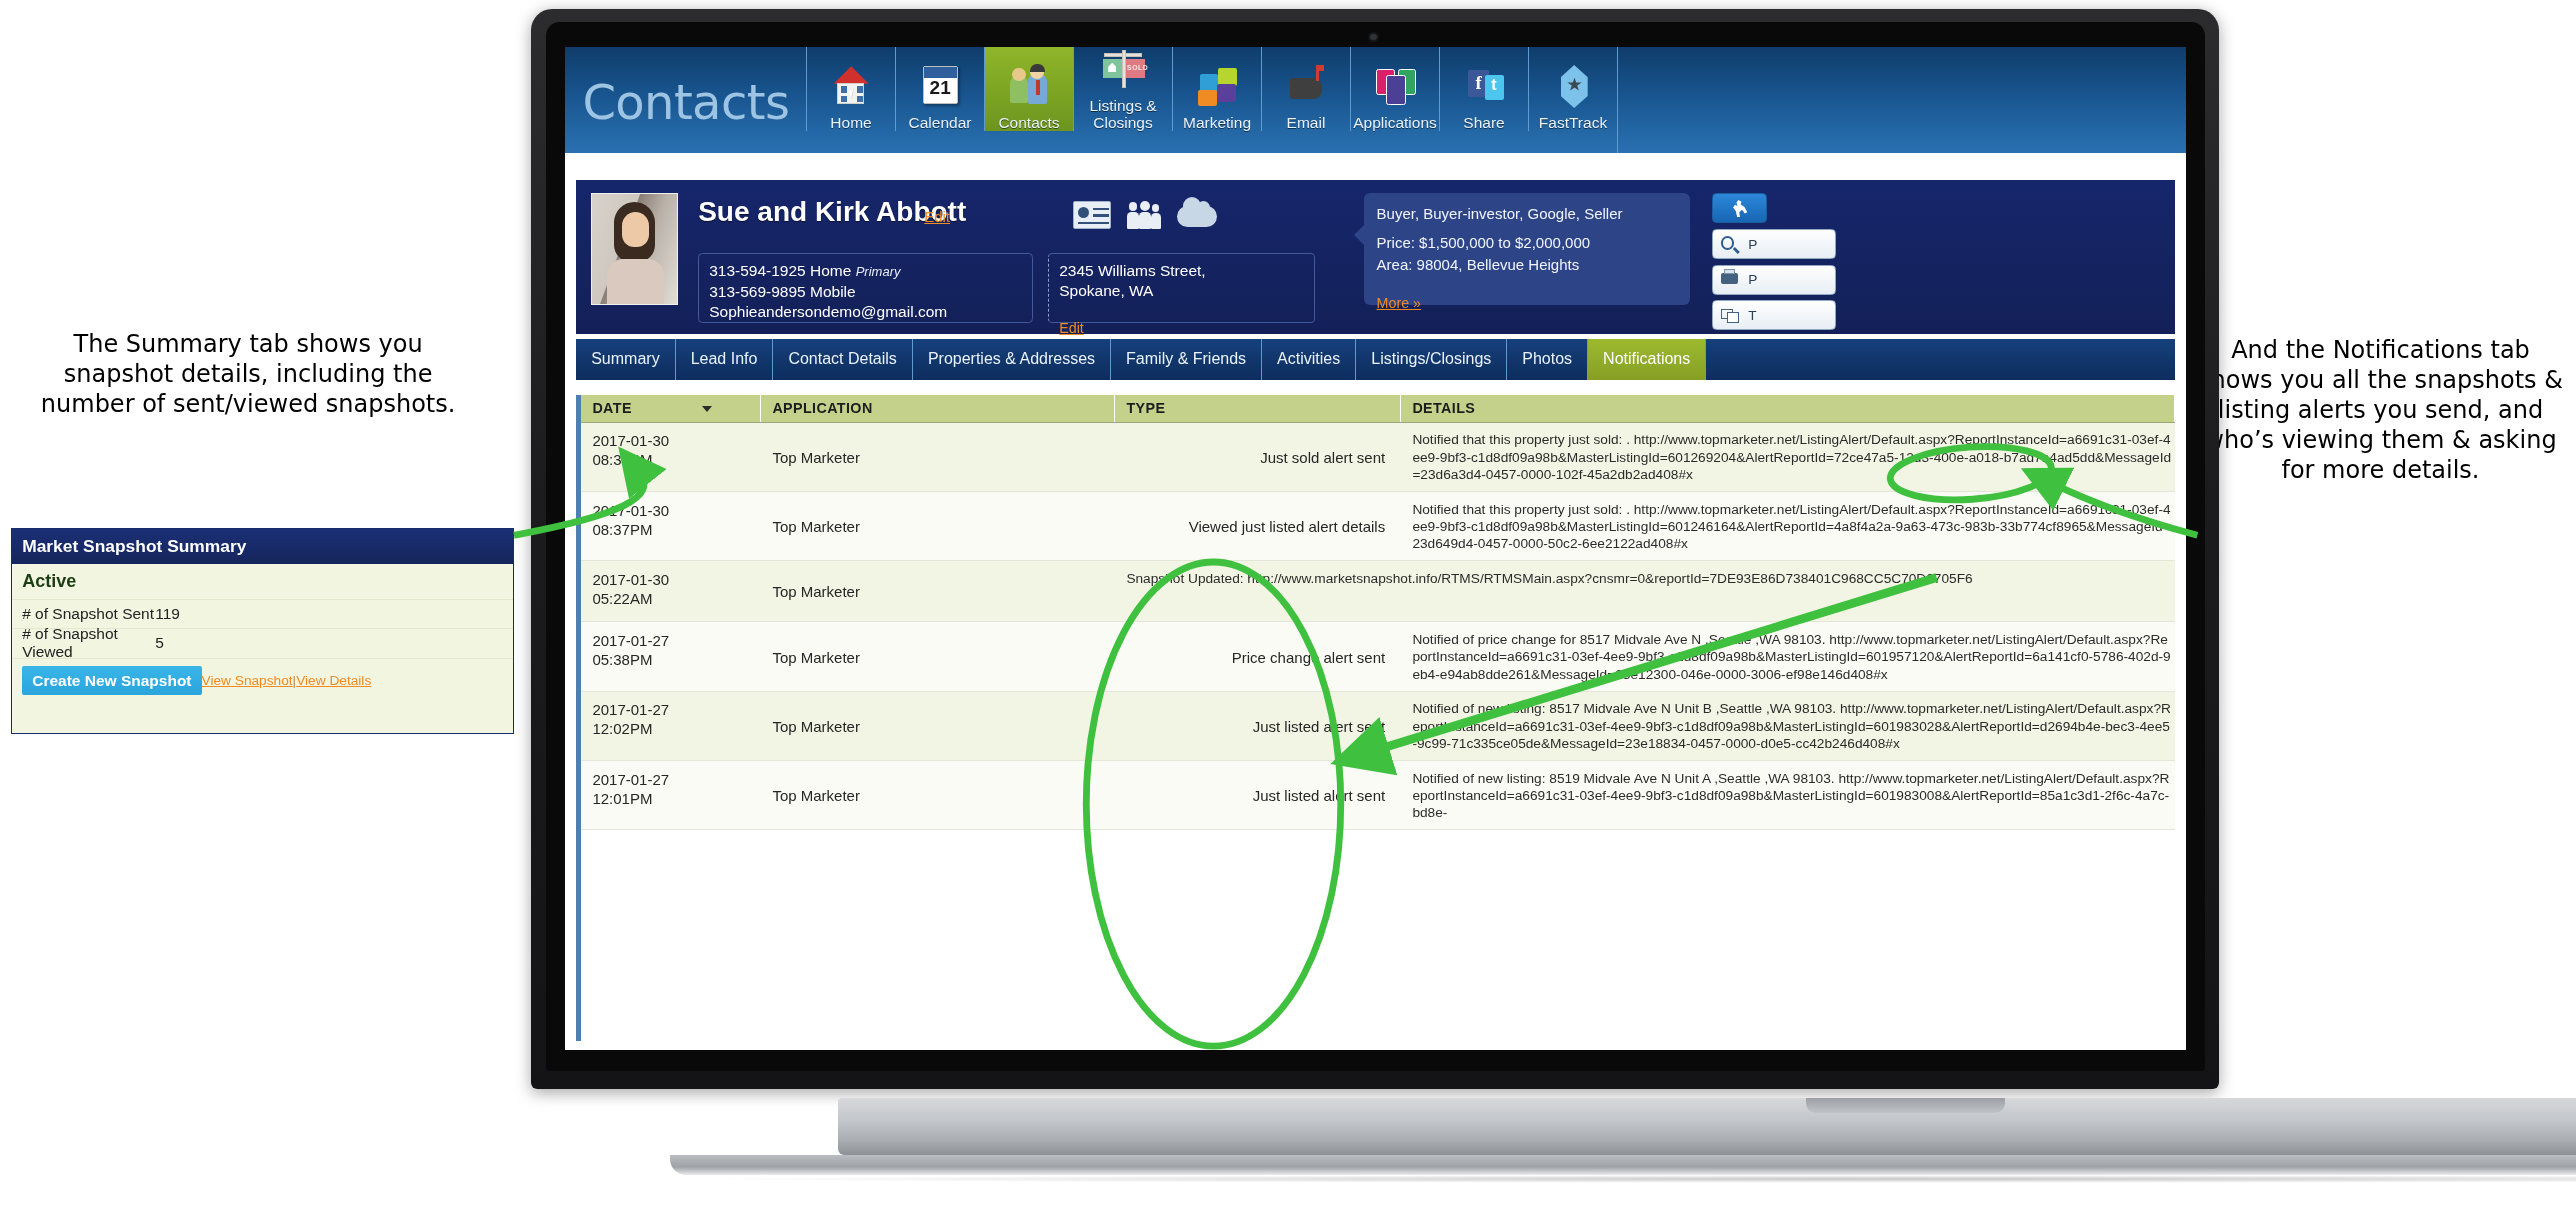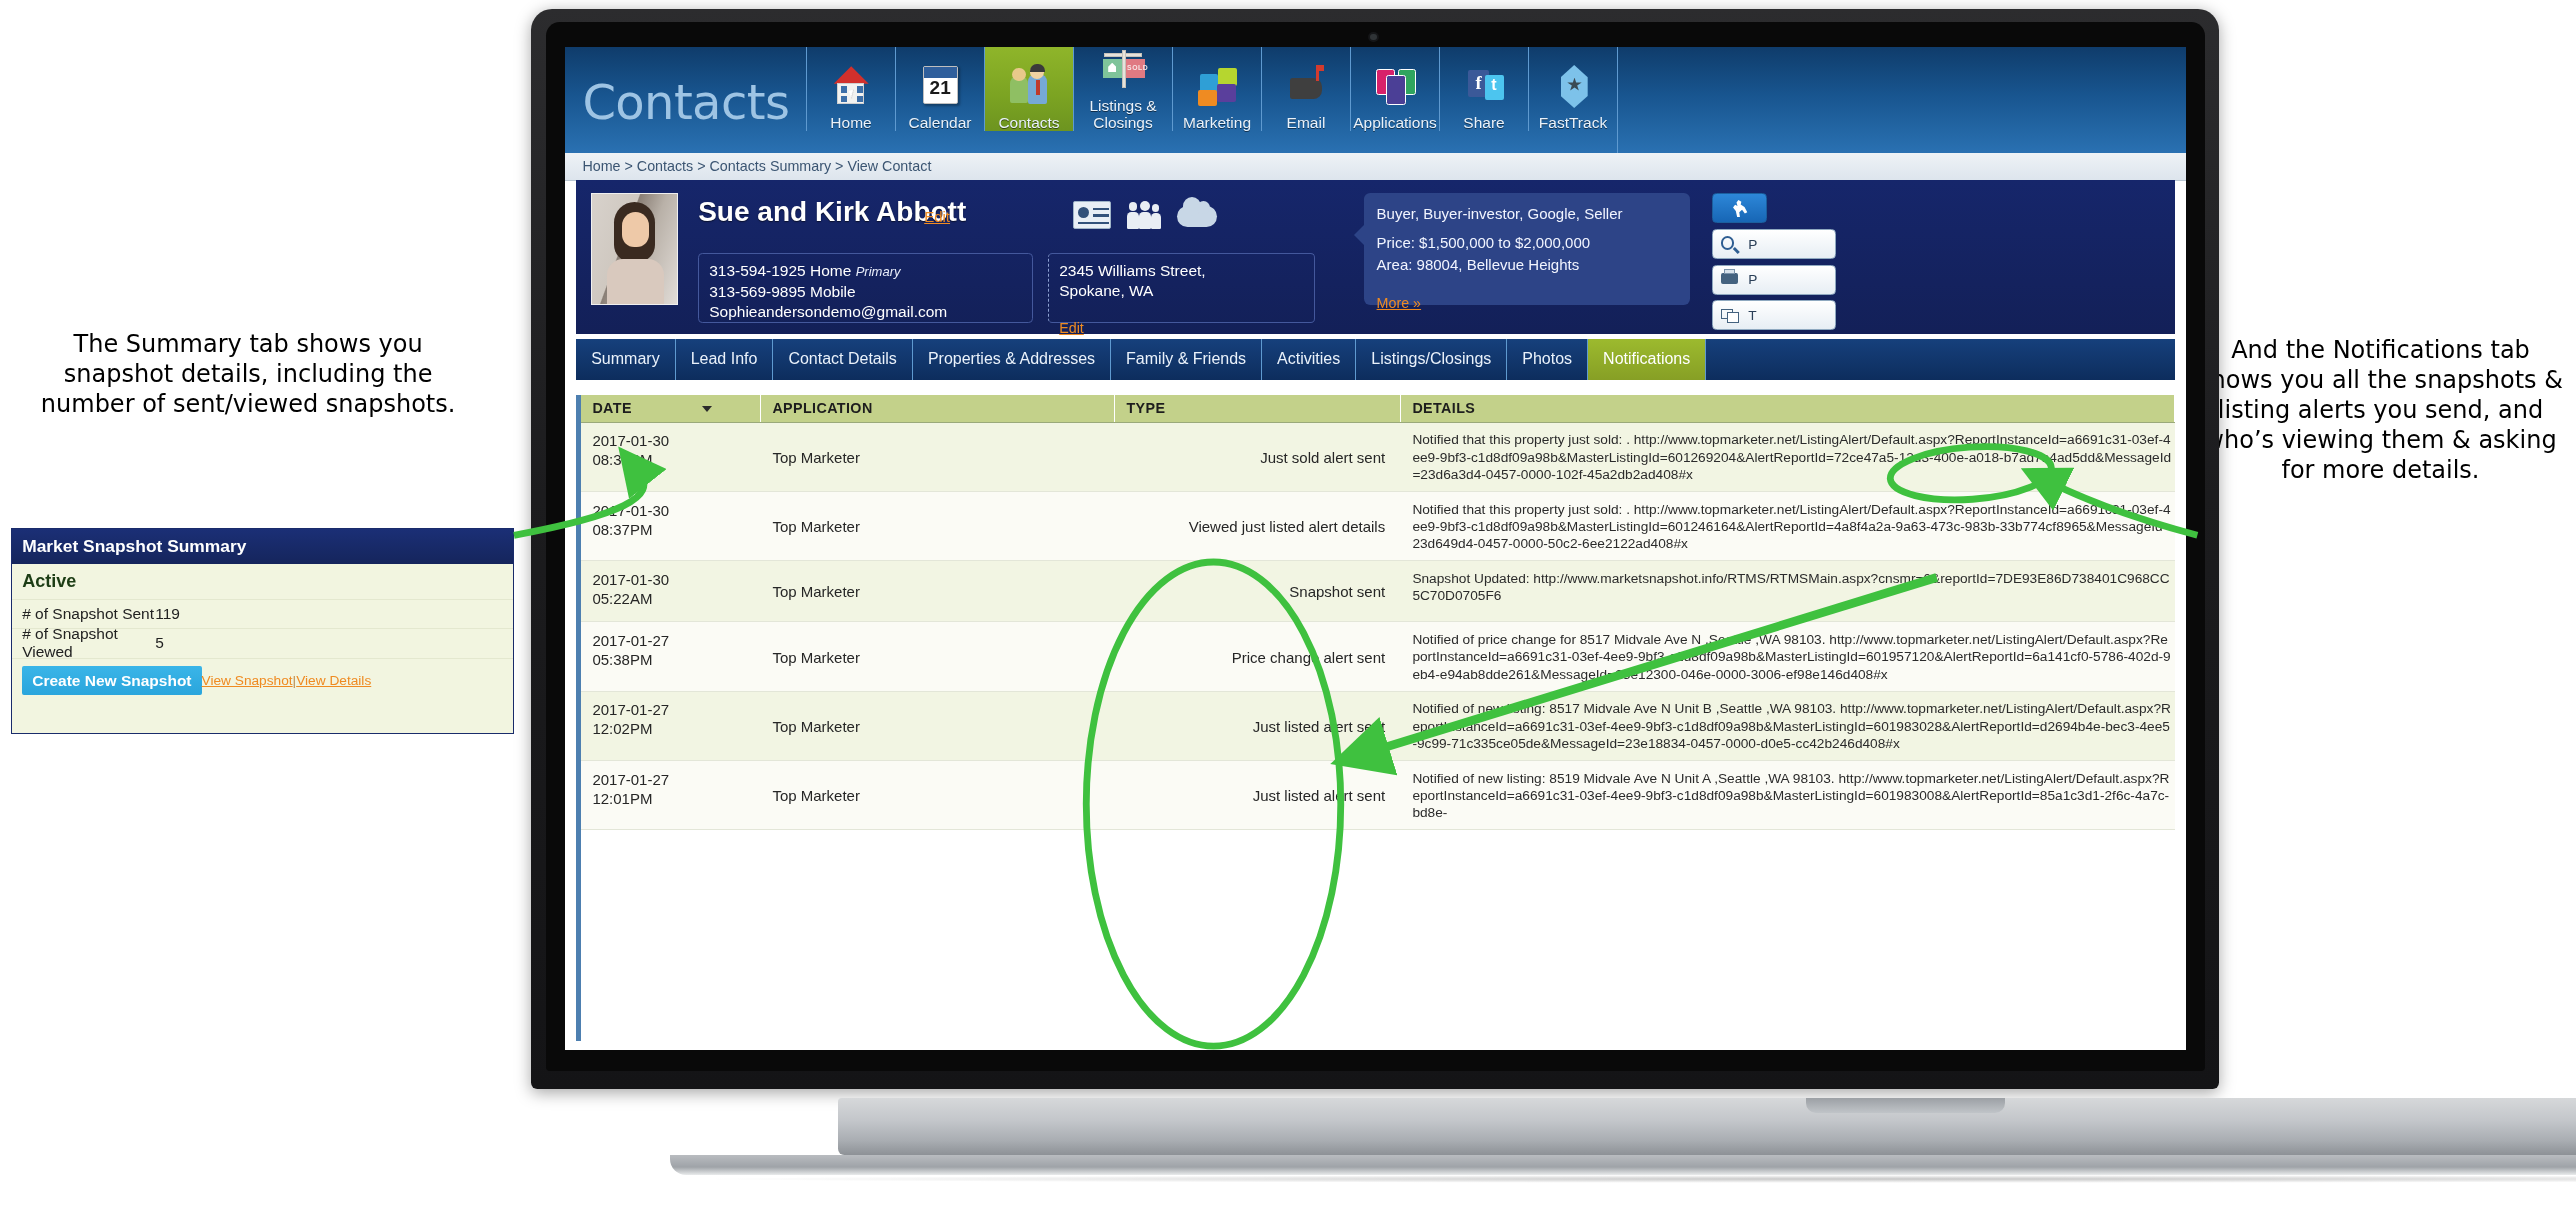"Home > Contacts > Contacts" div.crumbs { html: <div> <span>Home &gt; Contacts &gt; Contacts Summary &gt; View Contact</span> </div> -> none }
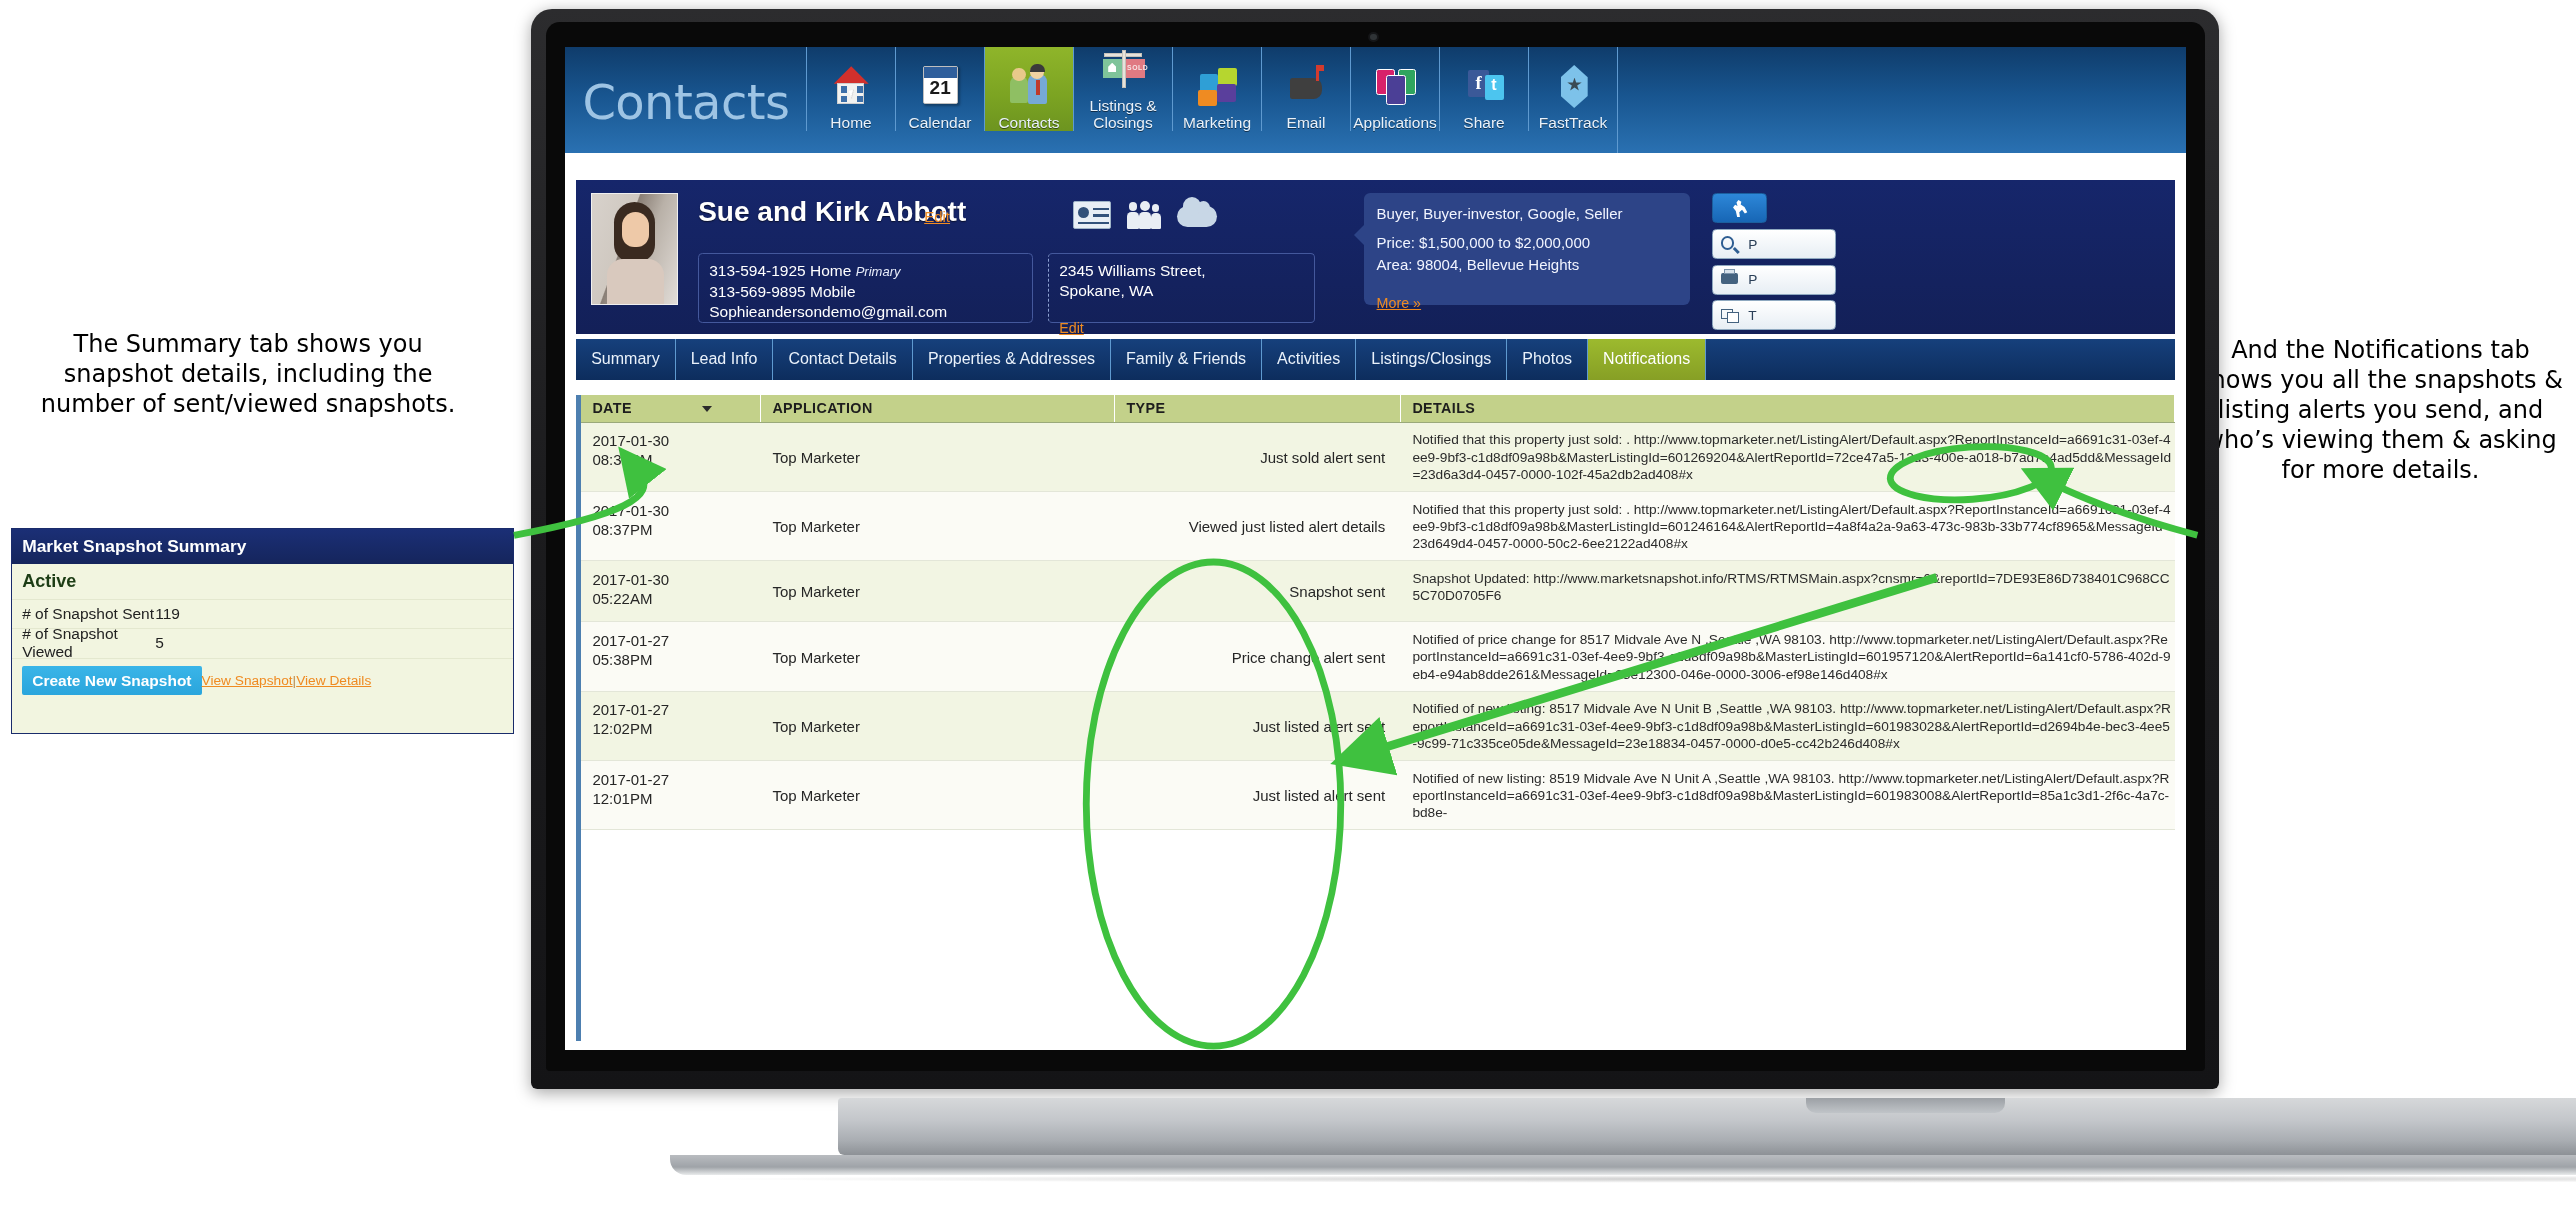"Snapshot sent" div.td { html: <div>Snapshot sent</div> -> none }
